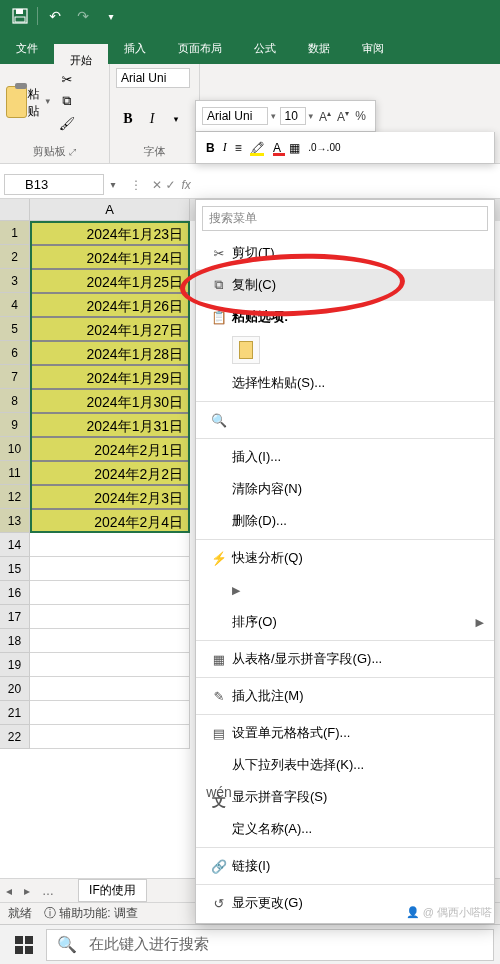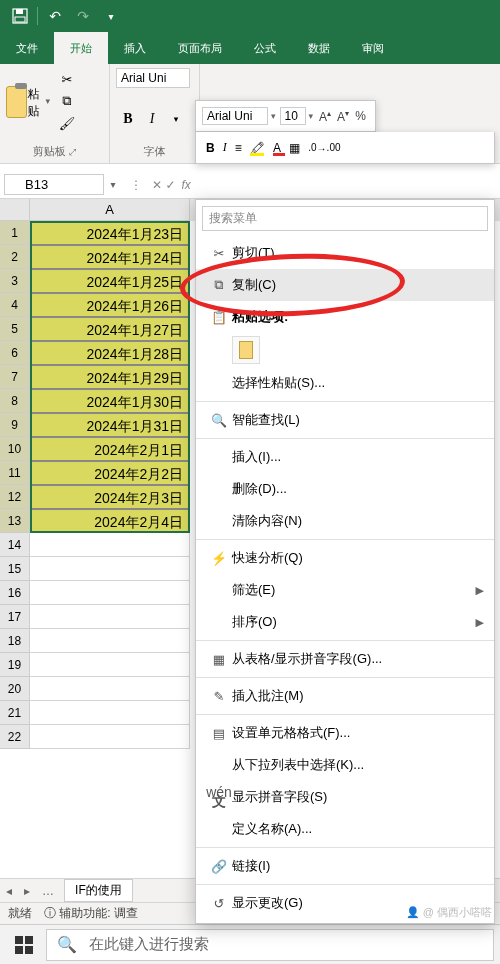"开始" .ribbon-tabs .tab.active { color: #15803d -> #000000; margin-top: none -> 12px }
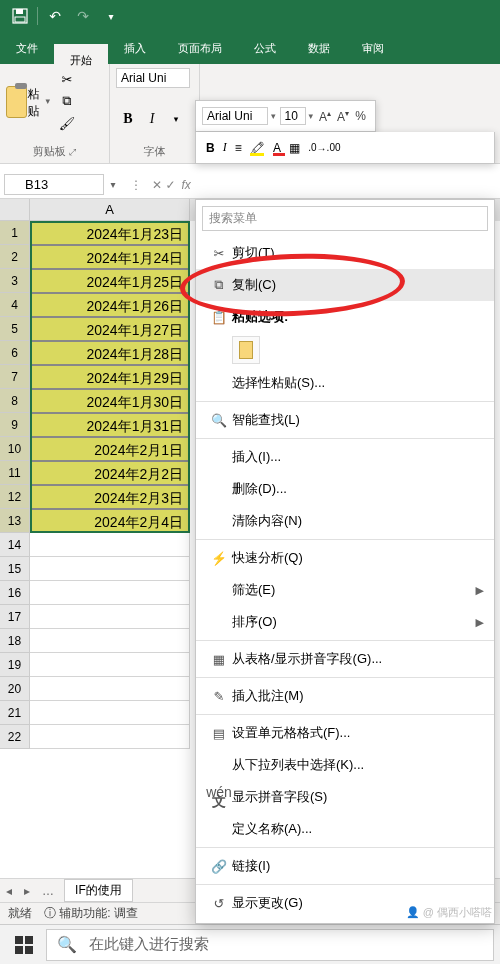"智能查找(L)" span.label { html: <span>智能查找(L)</span> -> none }
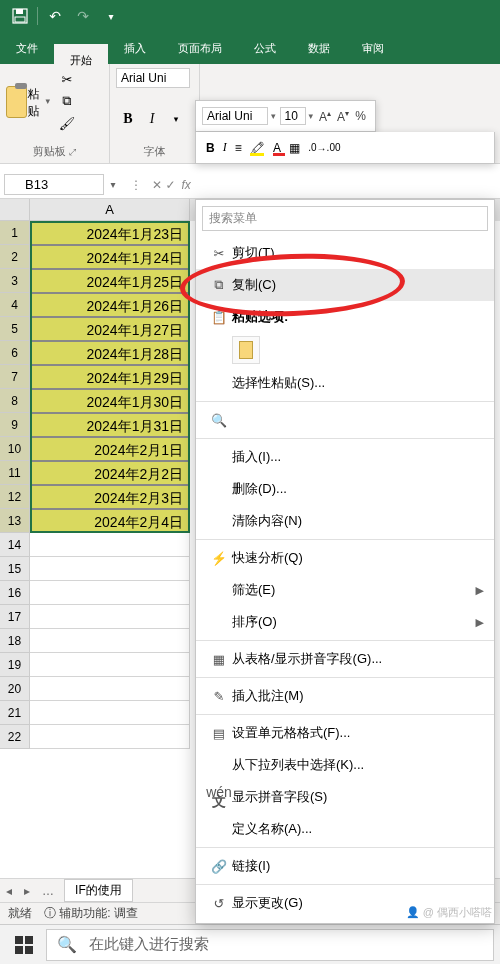"删除(D)..." div.ctx-item { order: before "清除内容(N)" -> after "清除内容(N)" }
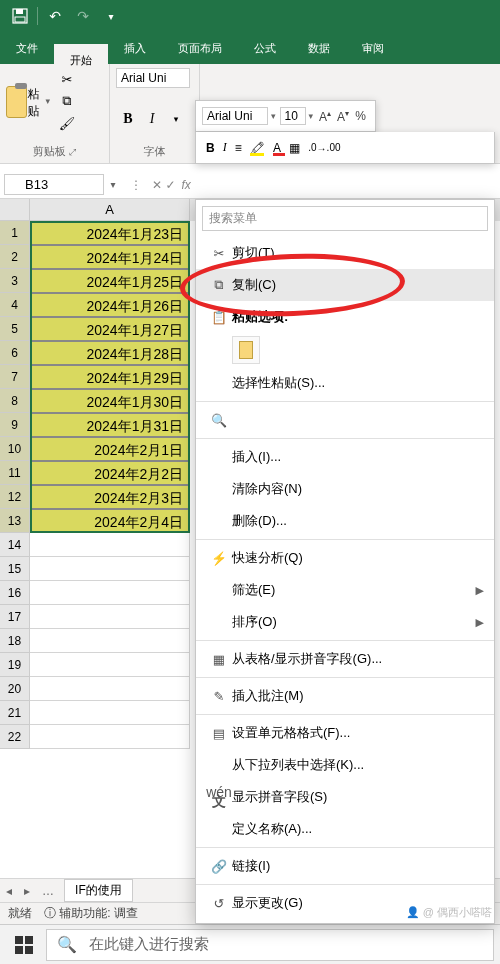"筛选(E)" span.label { html: <span>筛选(E)</span> -> none }
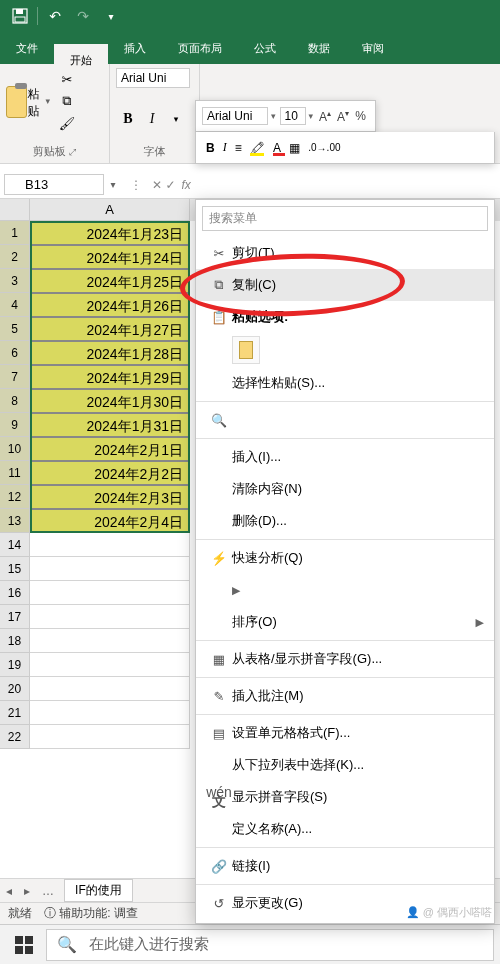"IF的使用" .sheet-tabs .tab { margin-left: 4px -> 18px }
